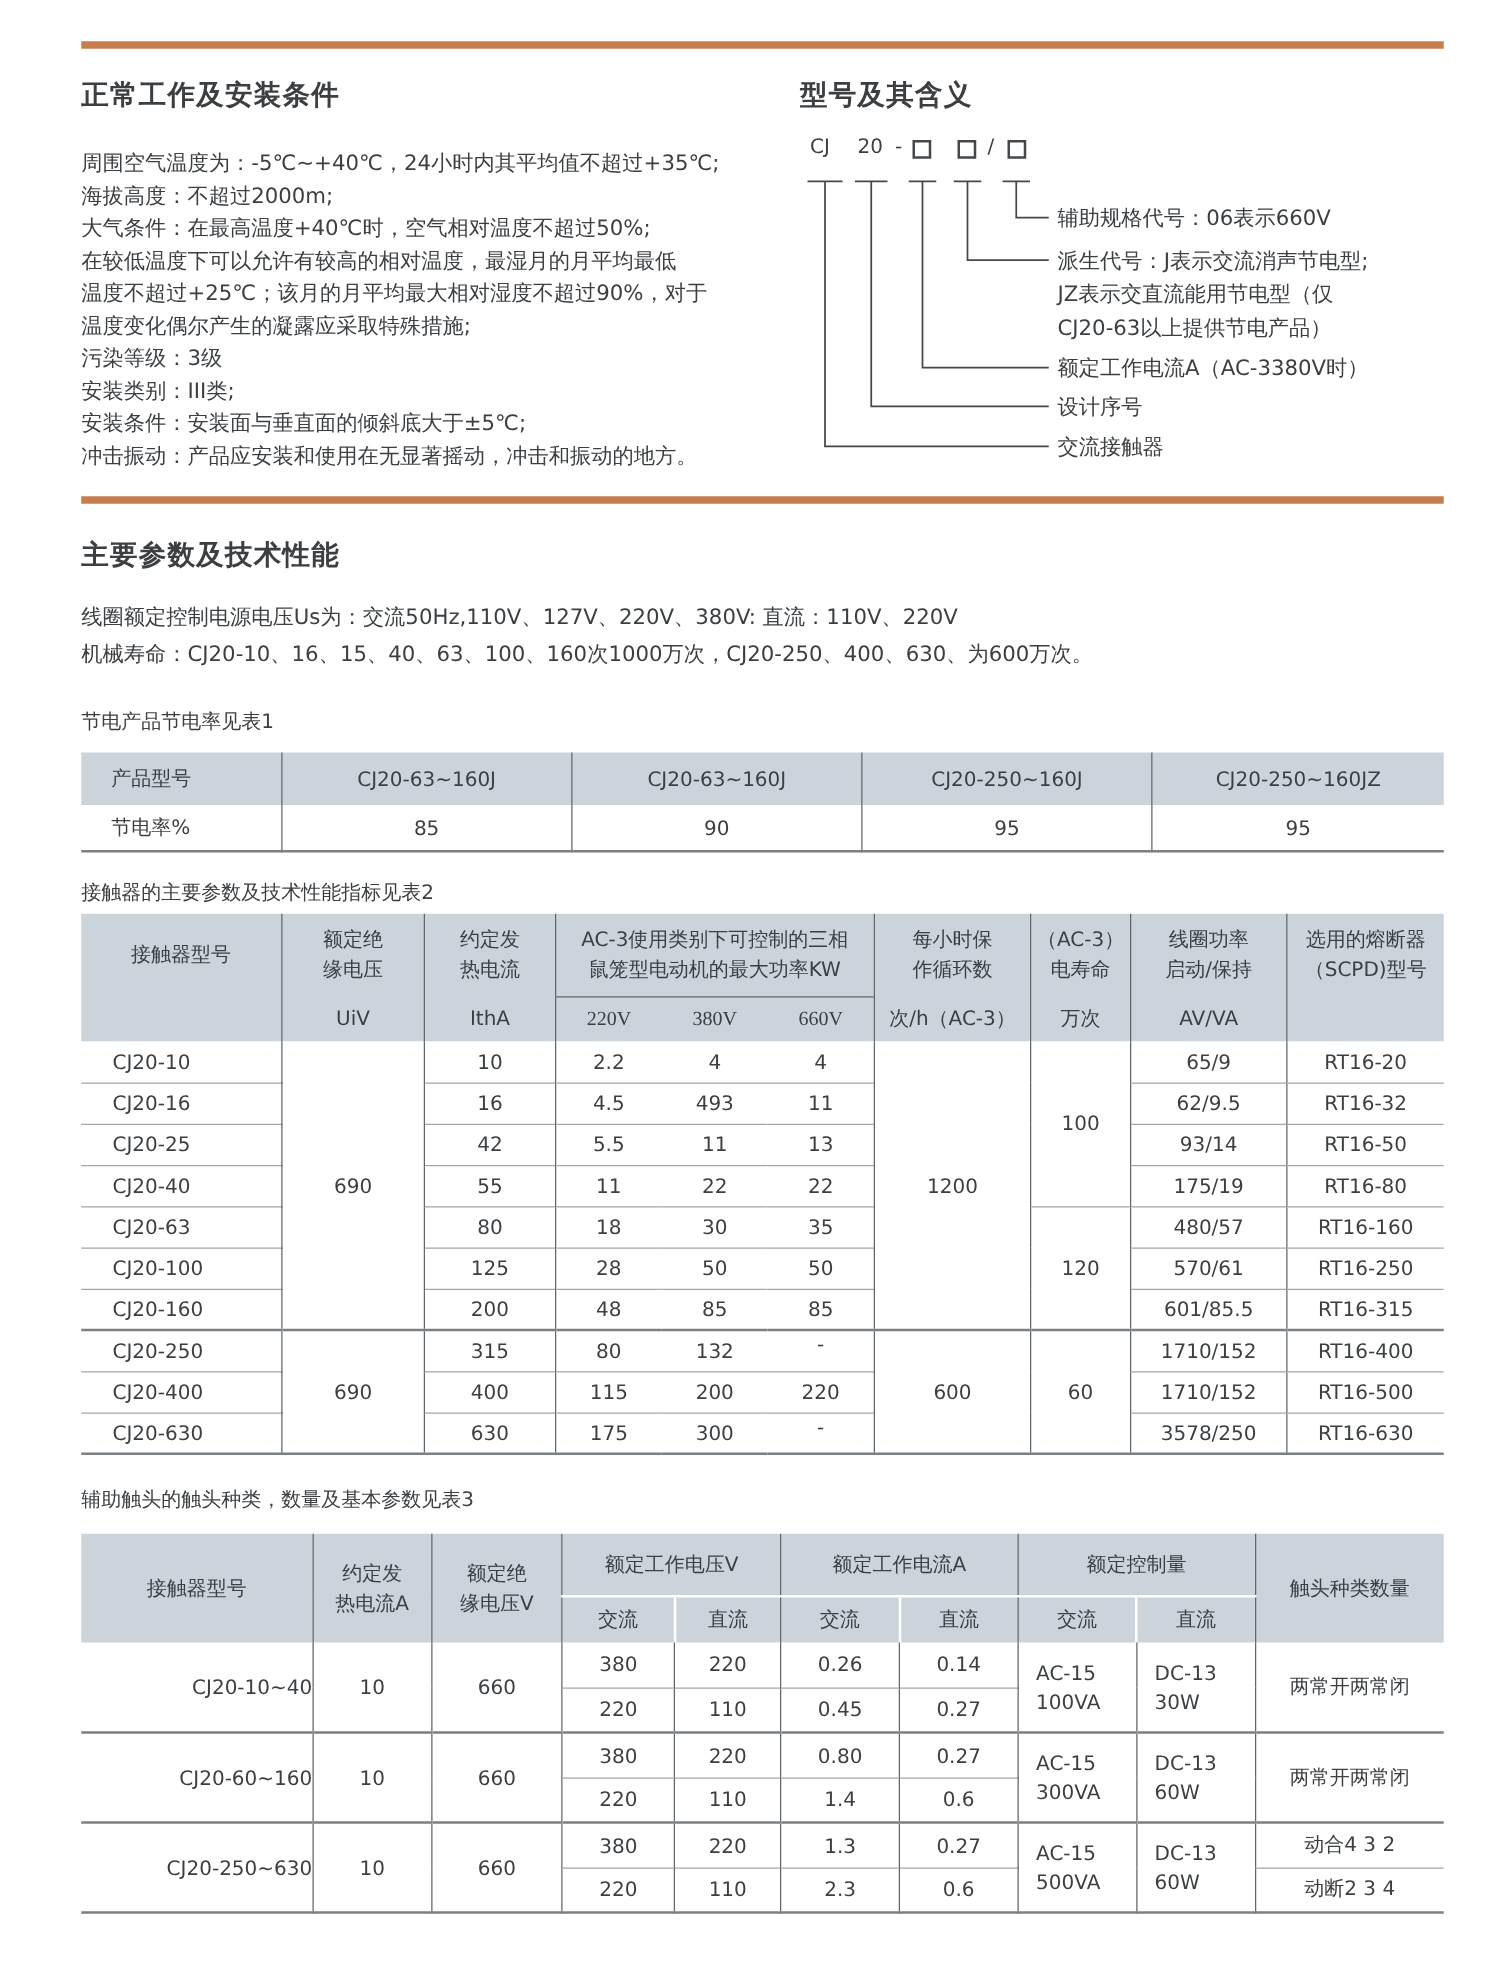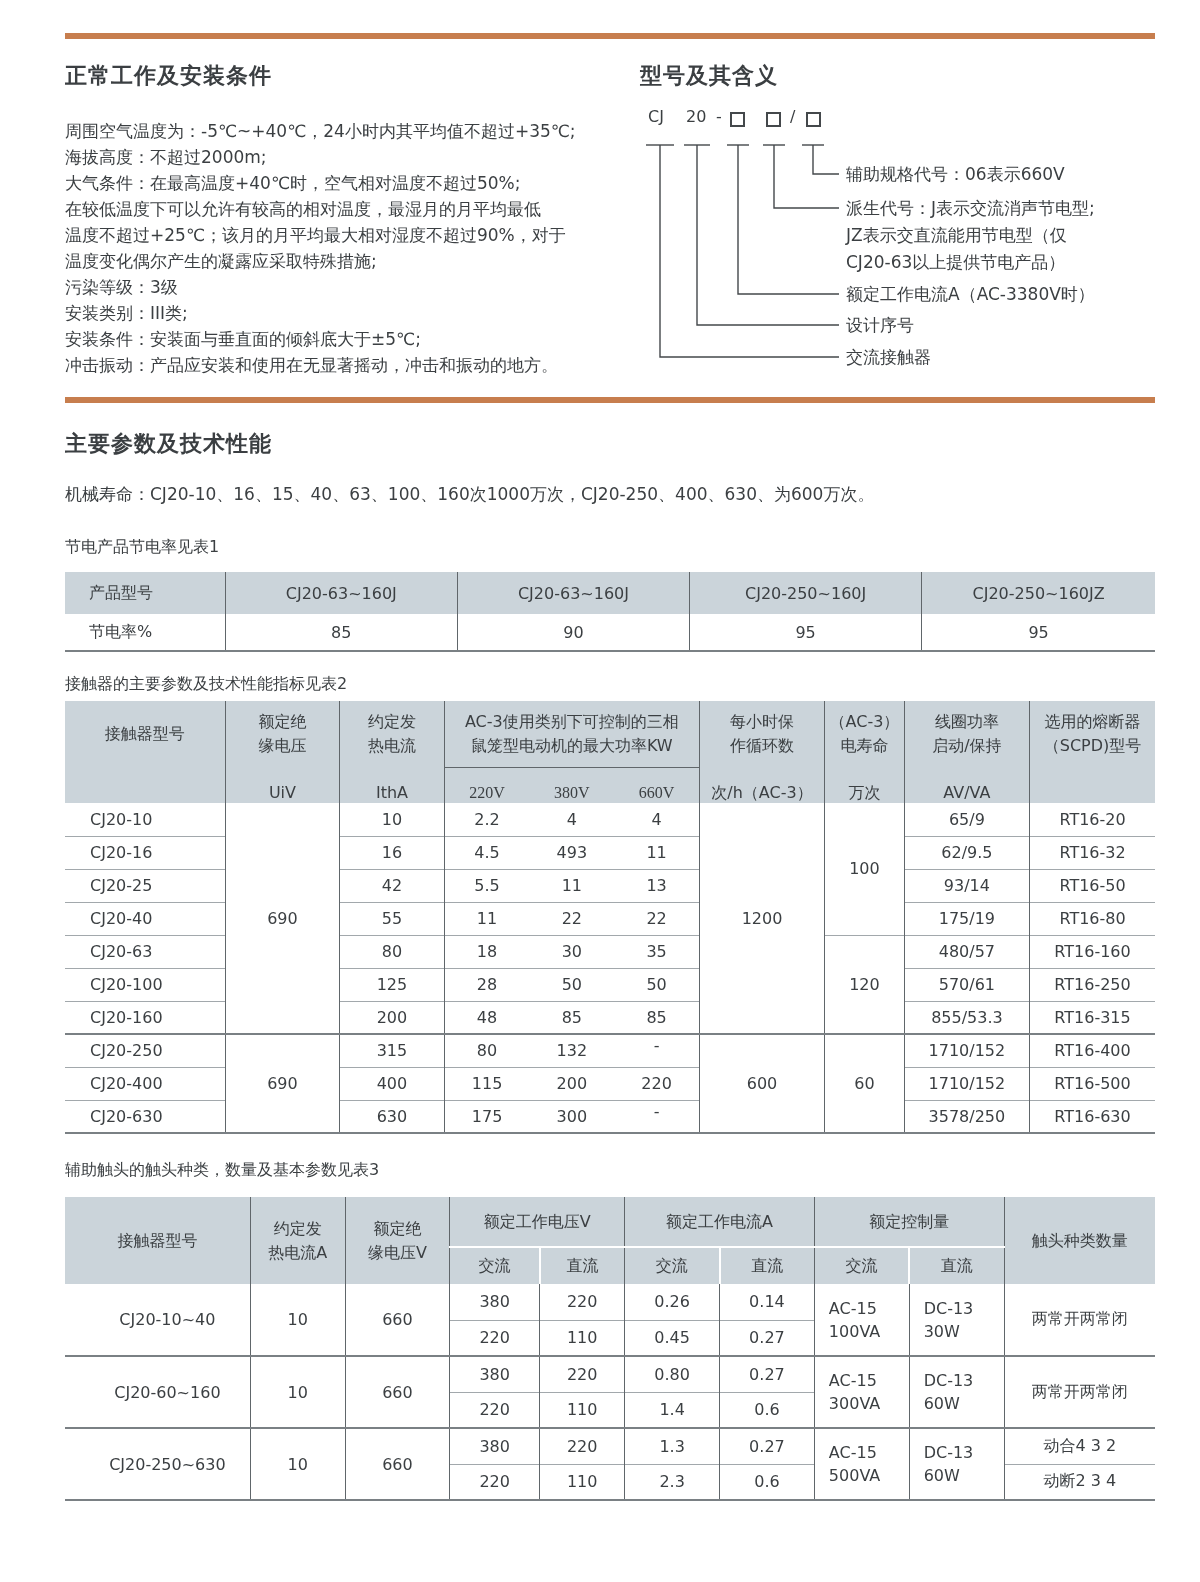"线圈额定控制电源电压Us为：交流50Hz,110V、127V、220V、380V" div { html: none -> <div>线圈额定控制电源电压Us为：交流50Hz,110V、127V、220V、380V: 直流：110V、220V</div> }
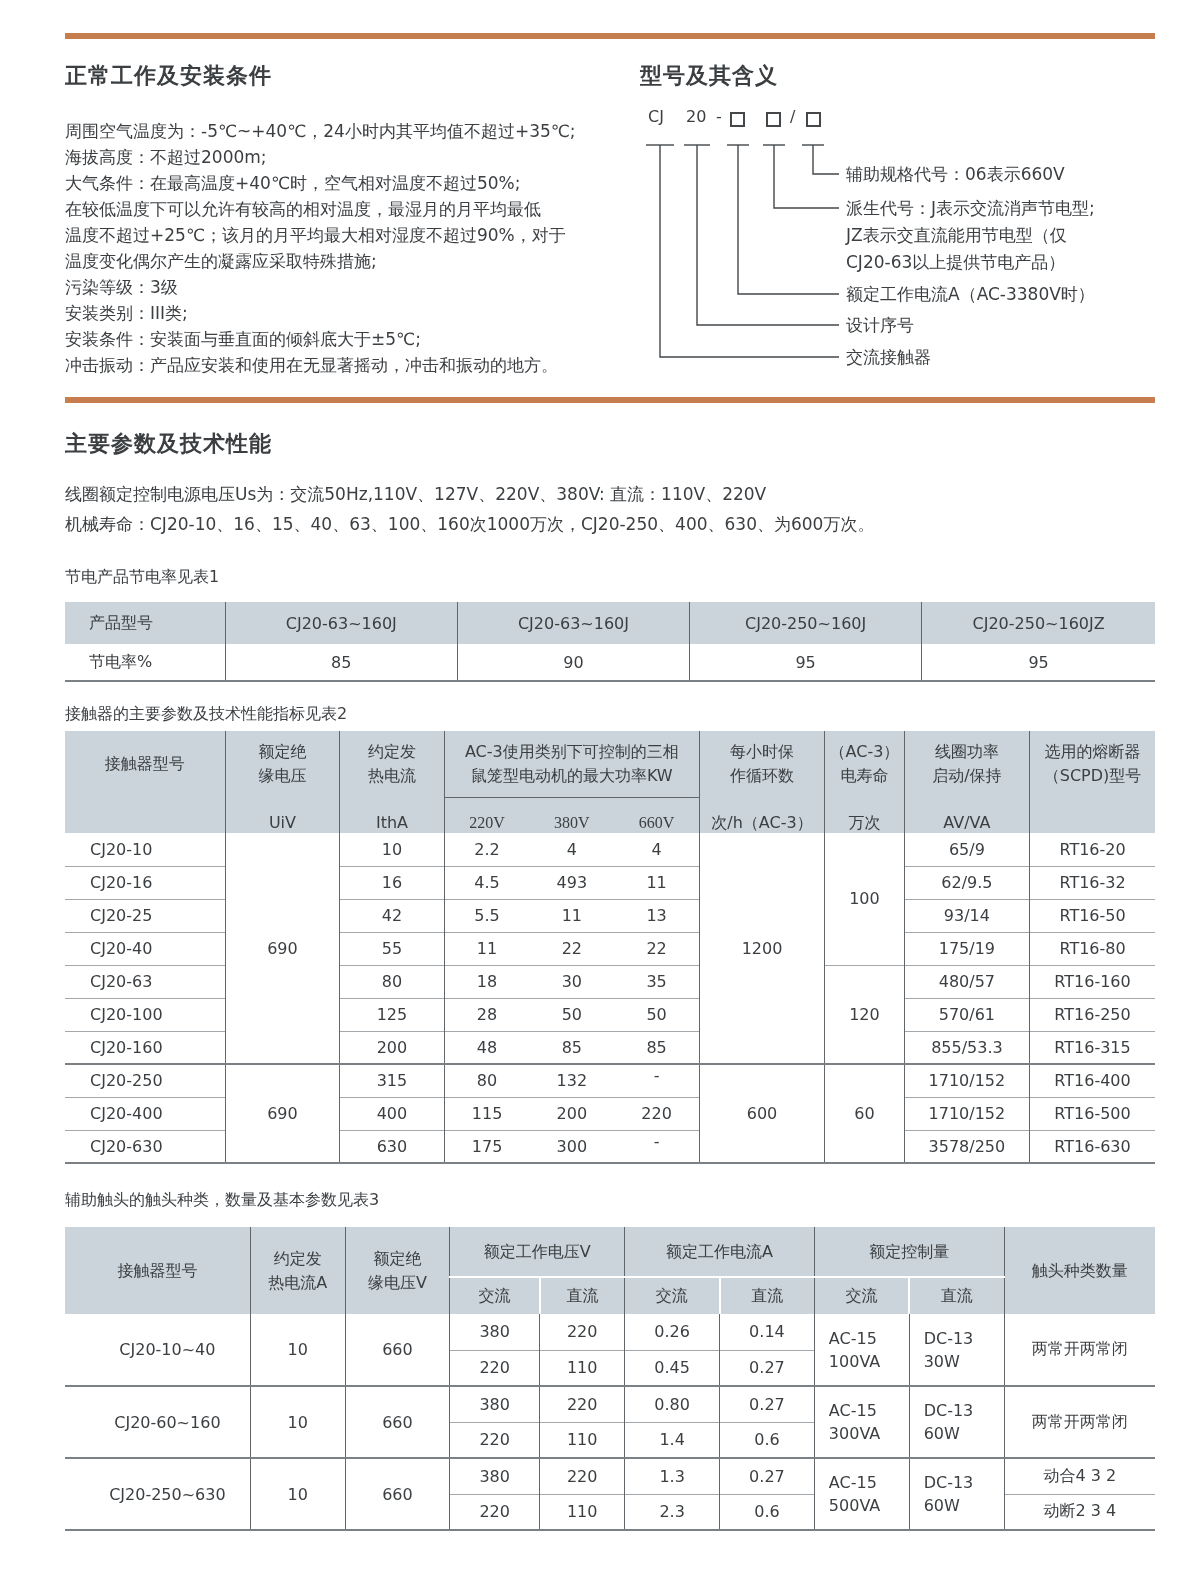"UiV" .hb { align-items: flex-end -> center }
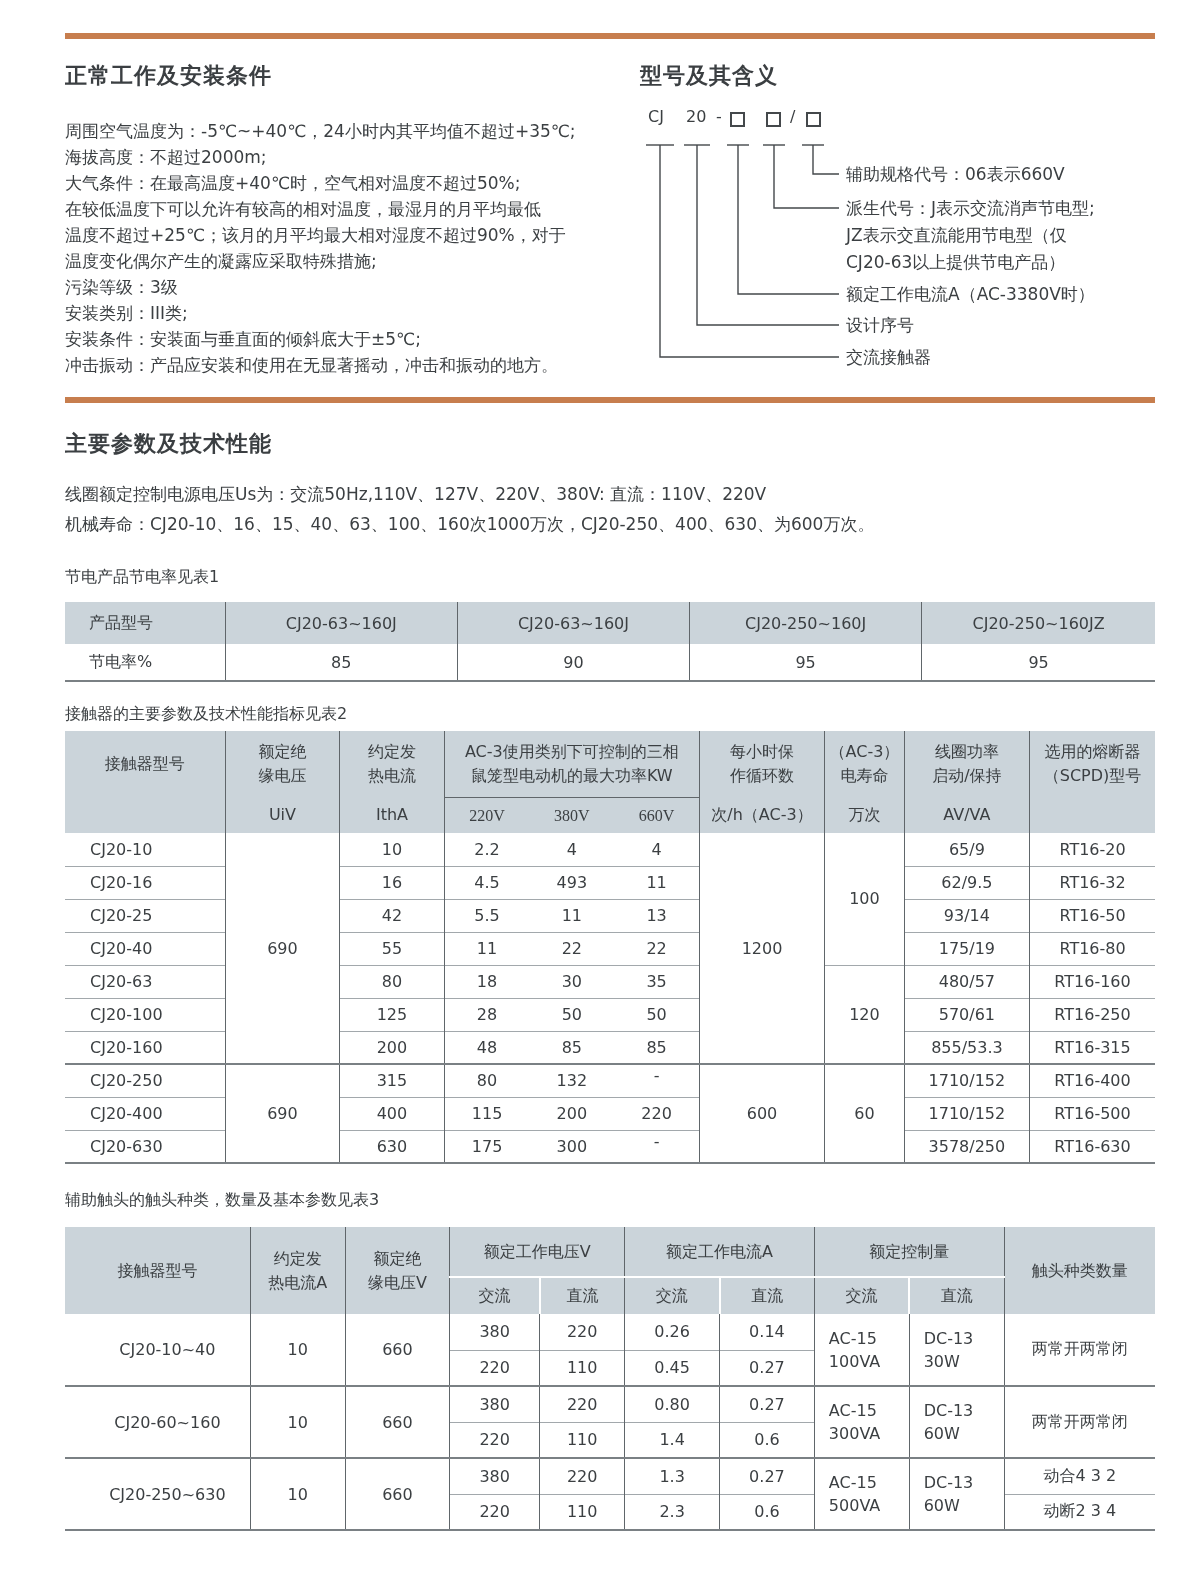"855/53.3" td.bl { text: 855/53.3 -> 601/85.5 }
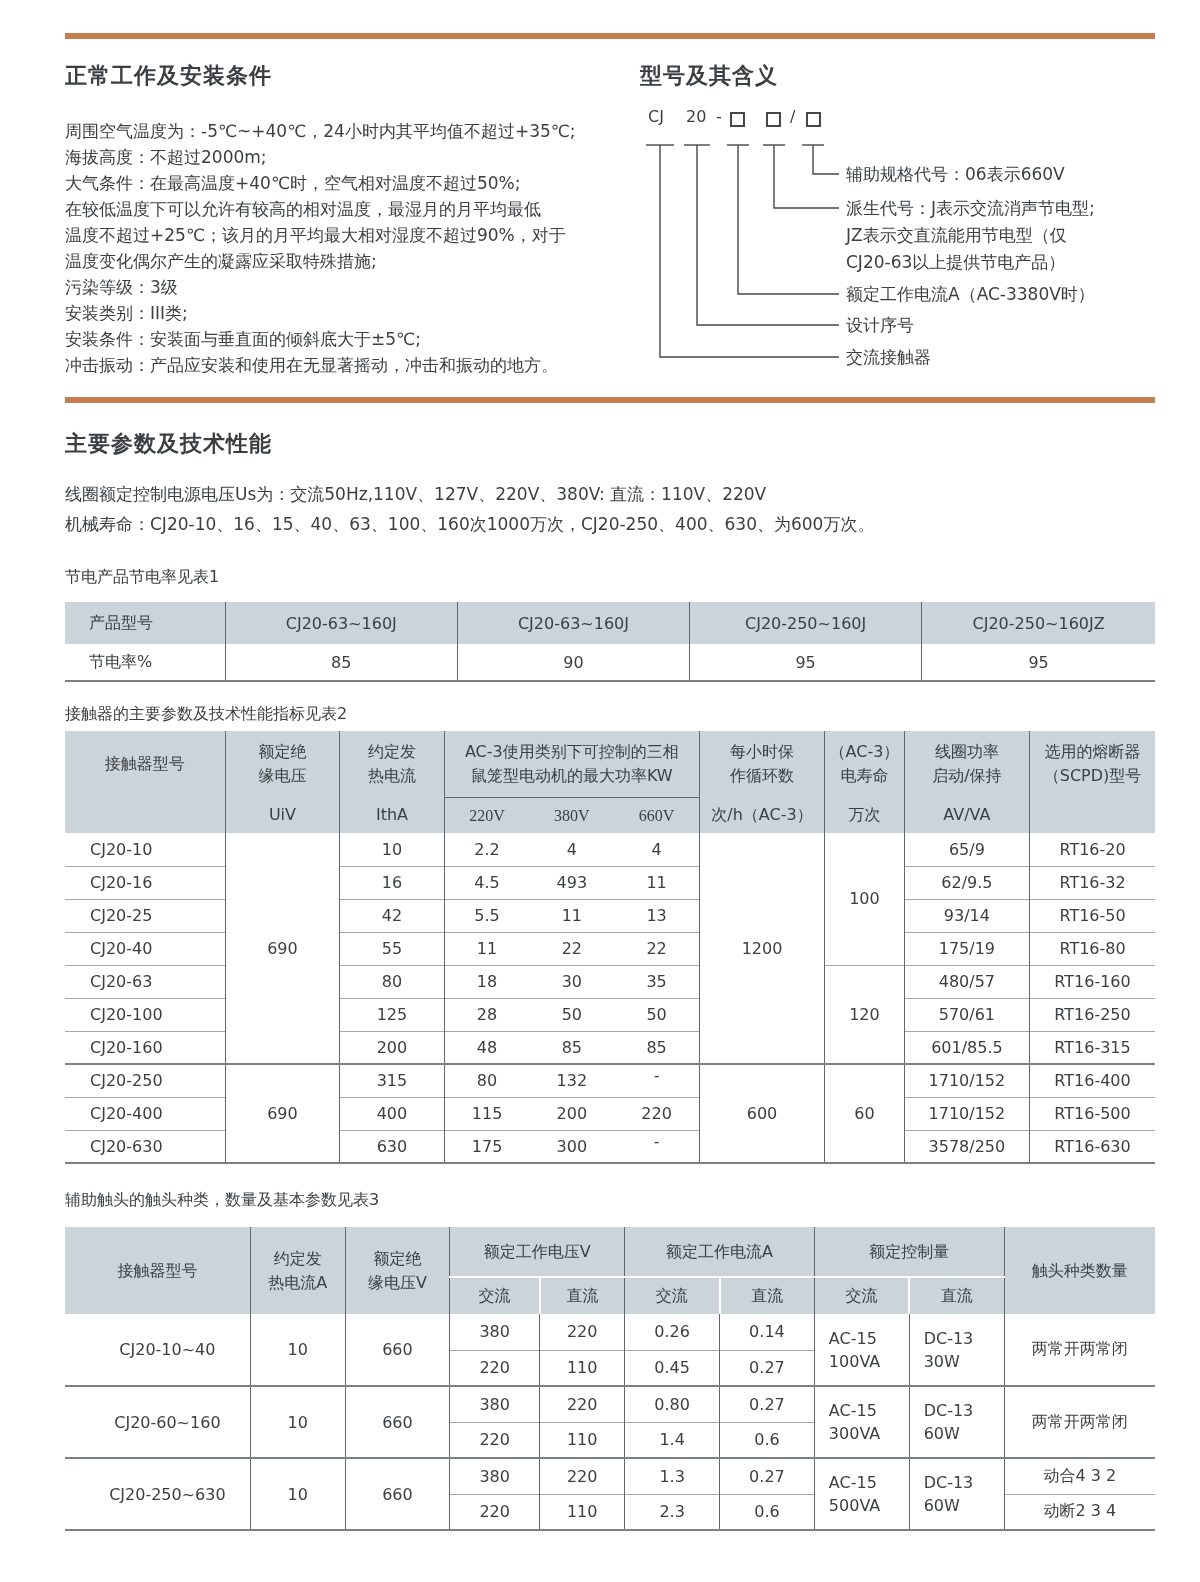"CJ20-10~40" .t3 .model { text-align: center -> right }
